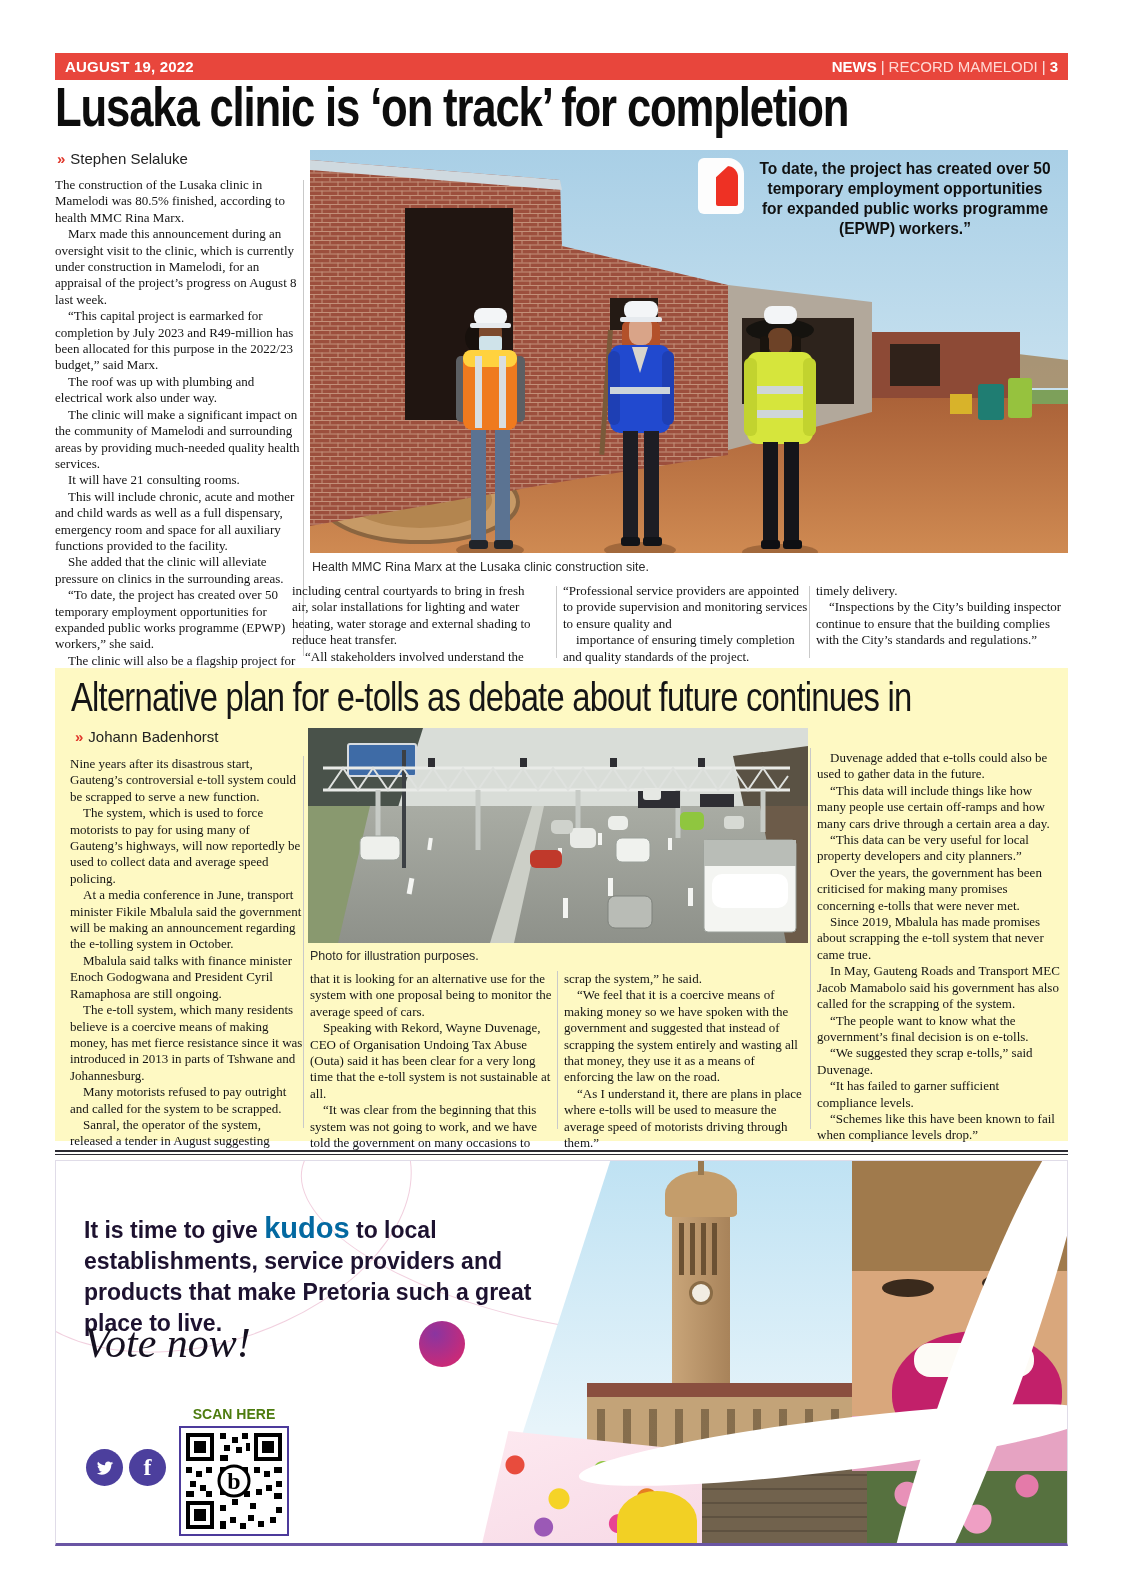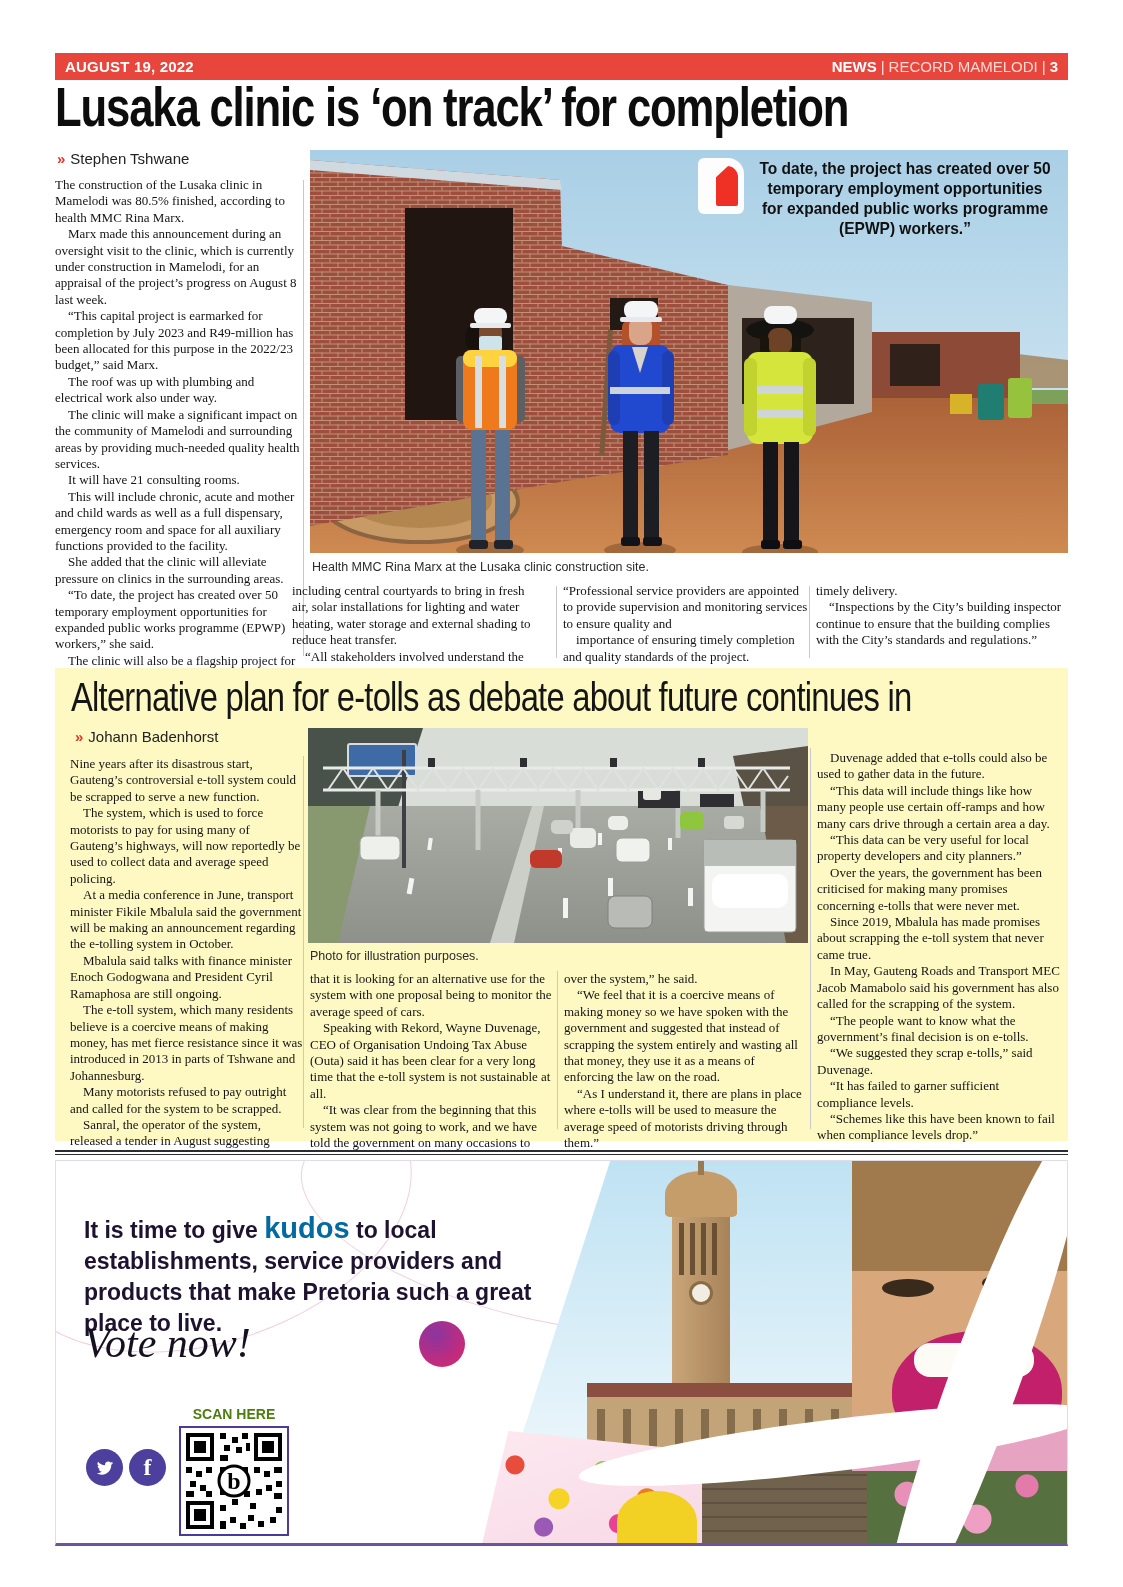"Stephen Tshwane" span { text: Tshwane -> Selaluke }
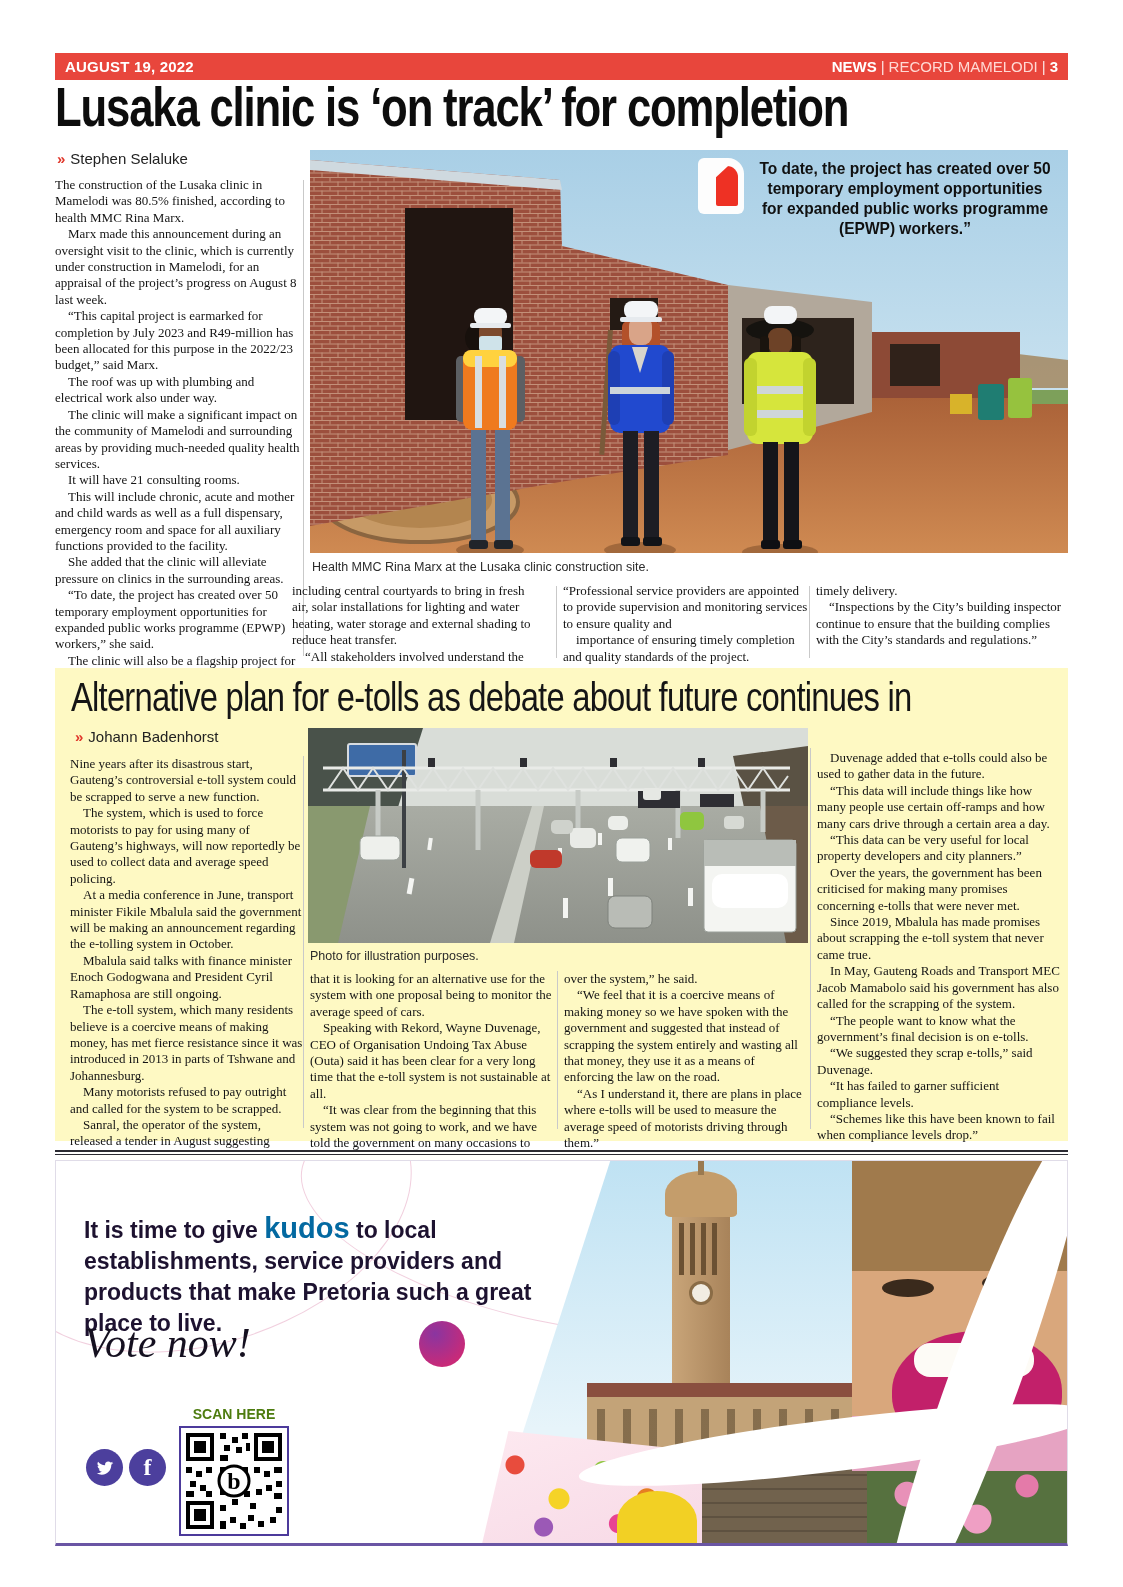"over the system,” he said." p { text: over -> scrap }
